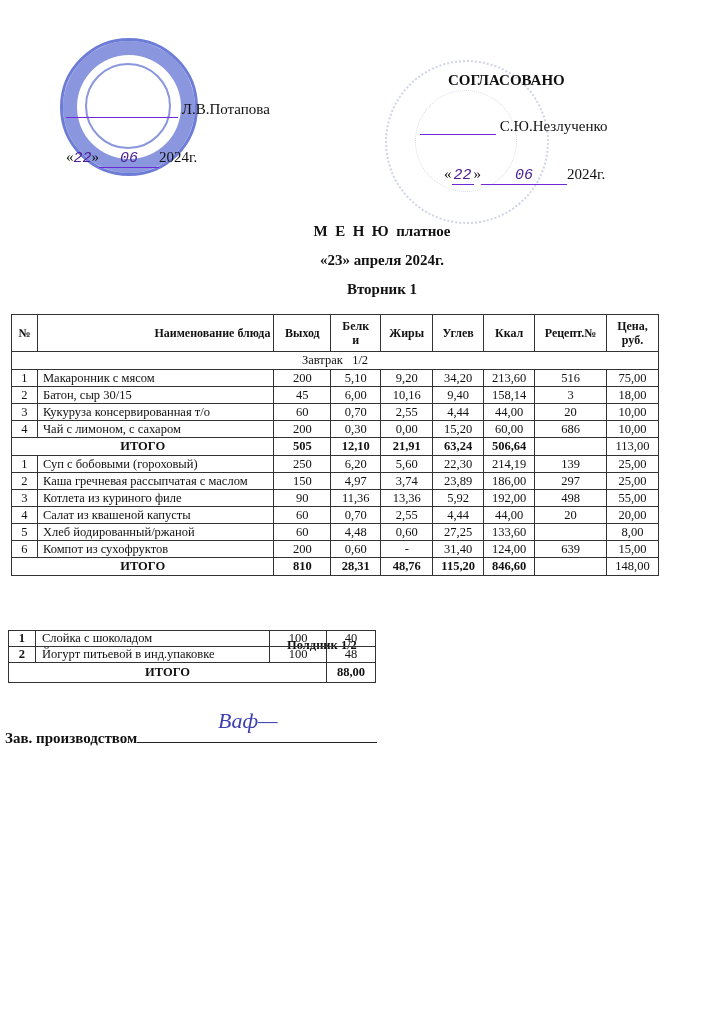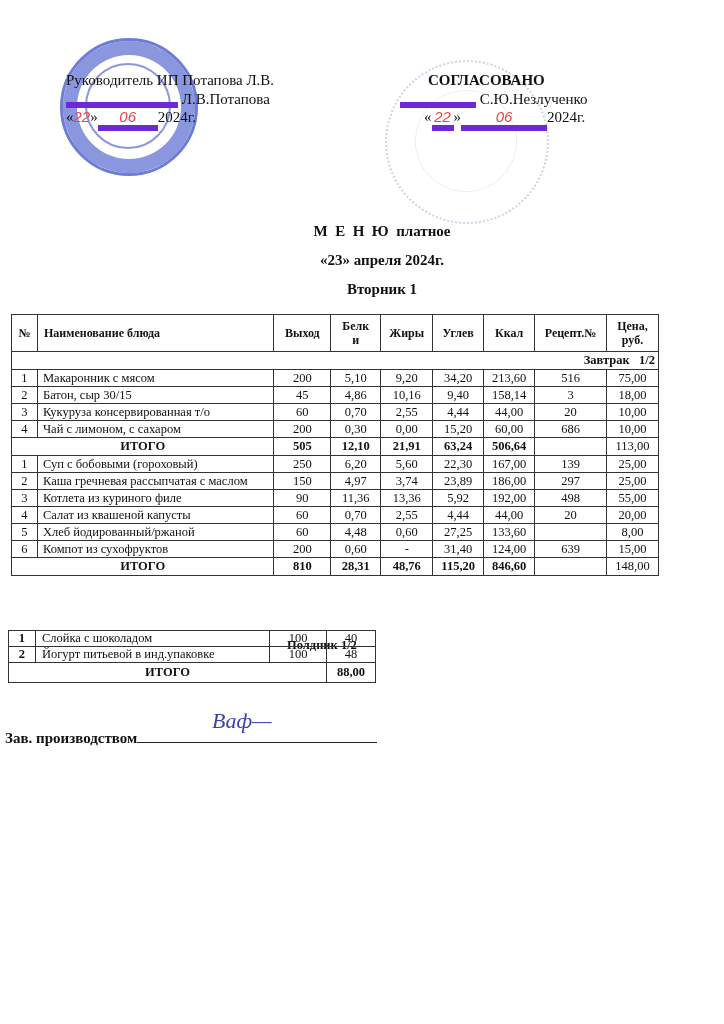"Руководитель ИП Потапова Л.В." div { html: <div>Руководитель ИП Потапова Л.В.</div> -> none }
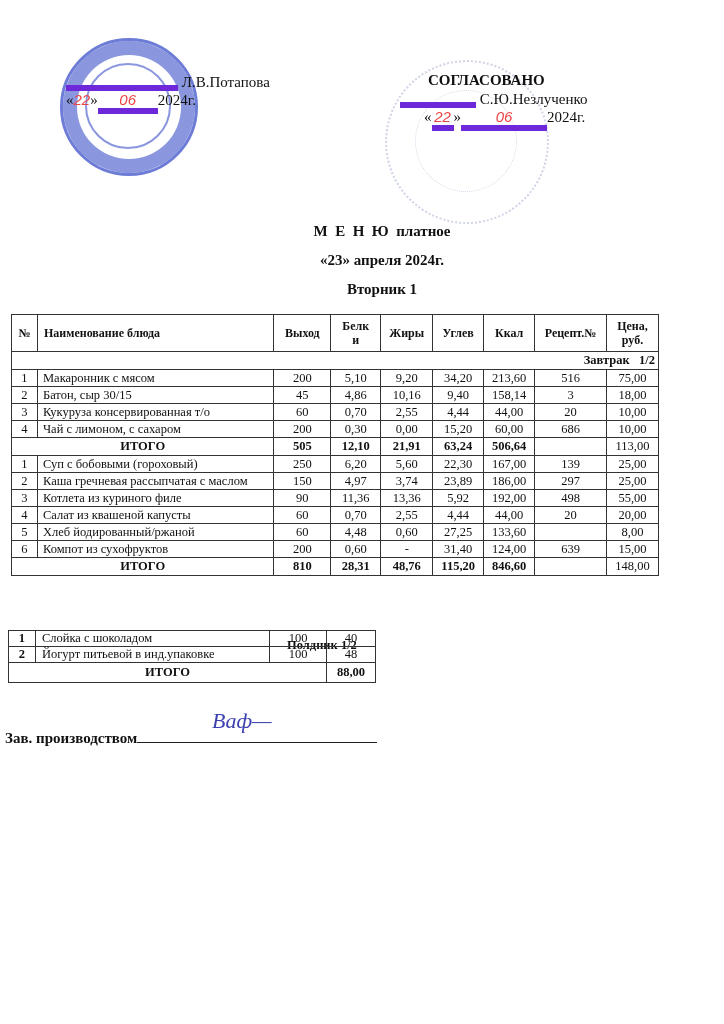"СОГЛАСОВАНО" div.abs { left: 400px -> 420px }
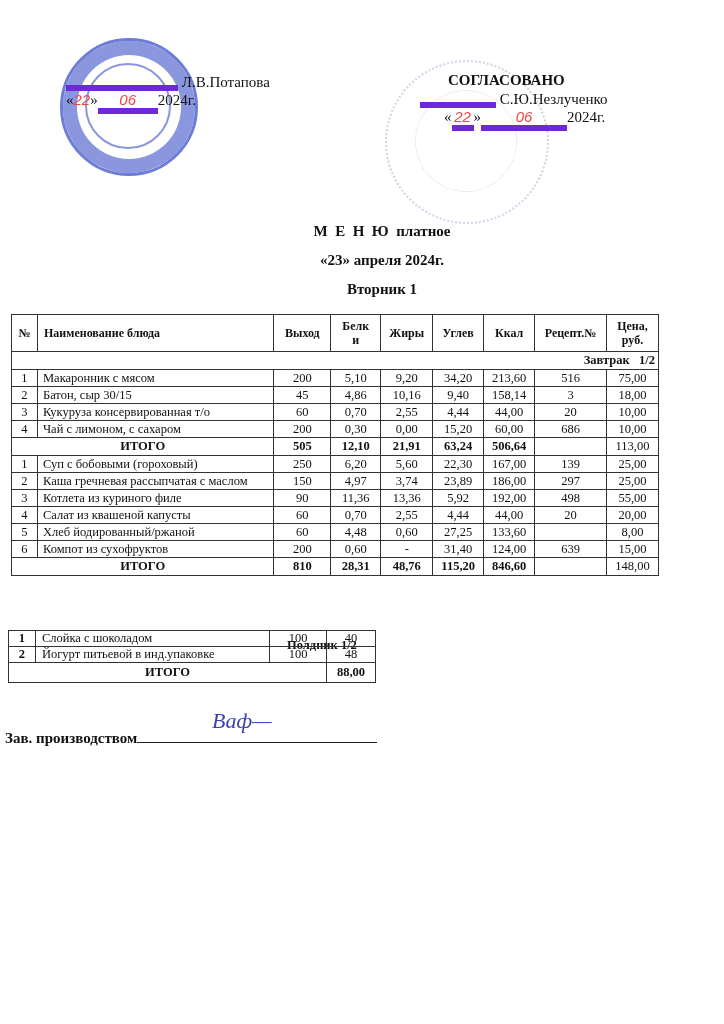"22" .hand { color: #ef4444 -> #4c1d95; font-family: Liberation Sans, sans-serif -> Liberation Mono, monospace }
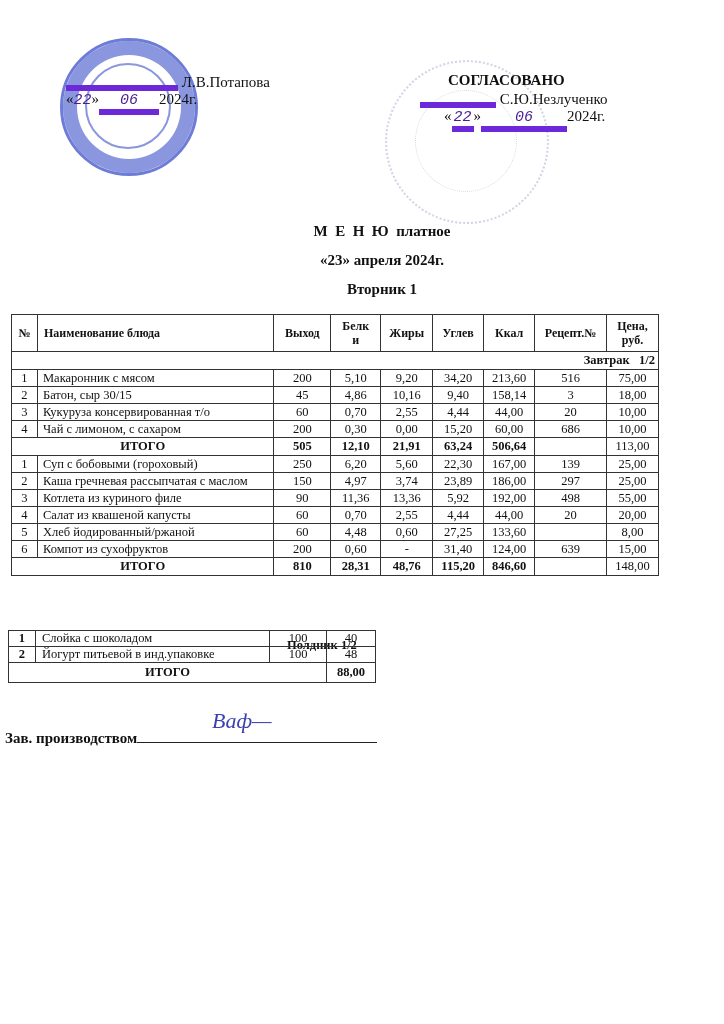"06" .uline { border-bottom: 6px solid #6d28d9 -> 1px solid #6d28d9; margin-top: none -> 32px }
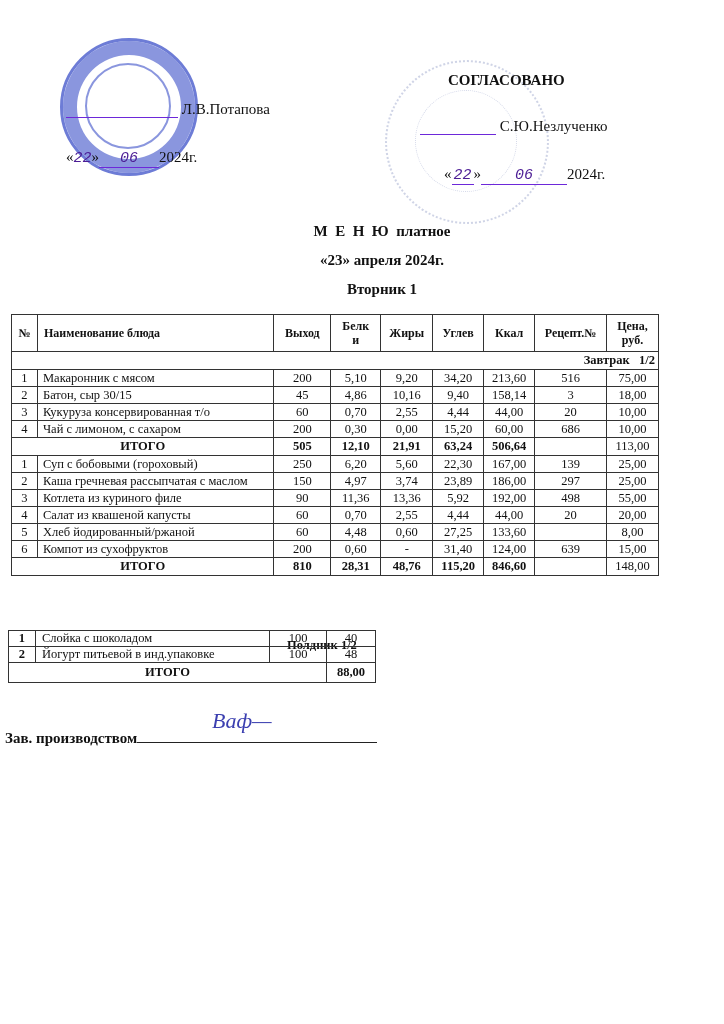"Наименование блюда" th { text-align: left -> right }
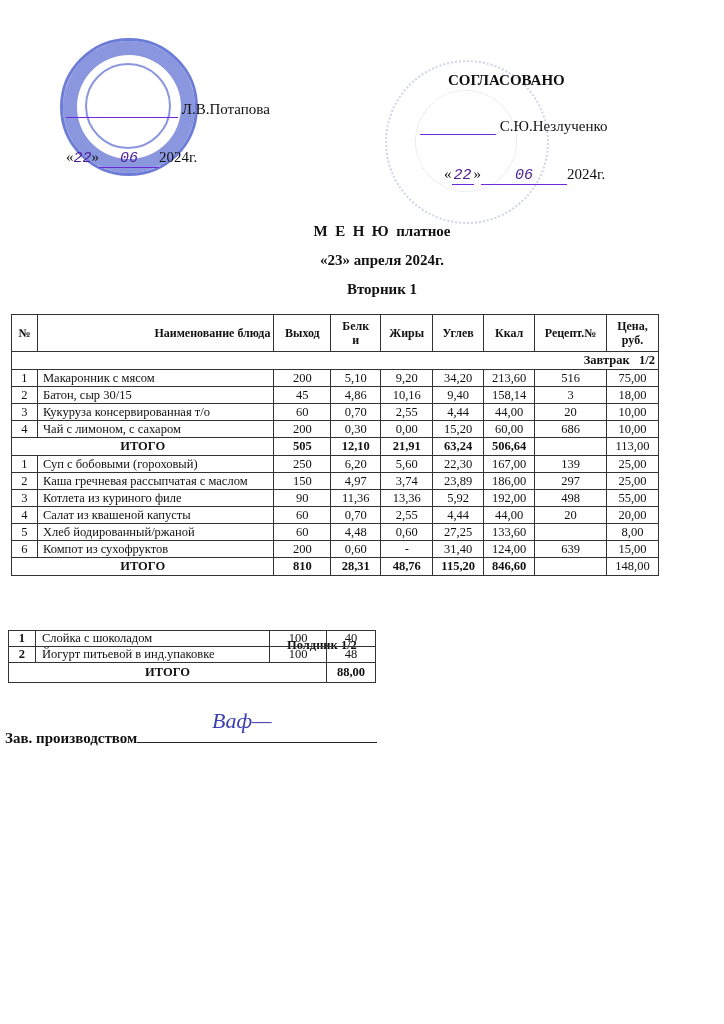"Завтрак 1/2" table.menu tr.section td { font-weight: bold -> normal; text-align: right -> center }
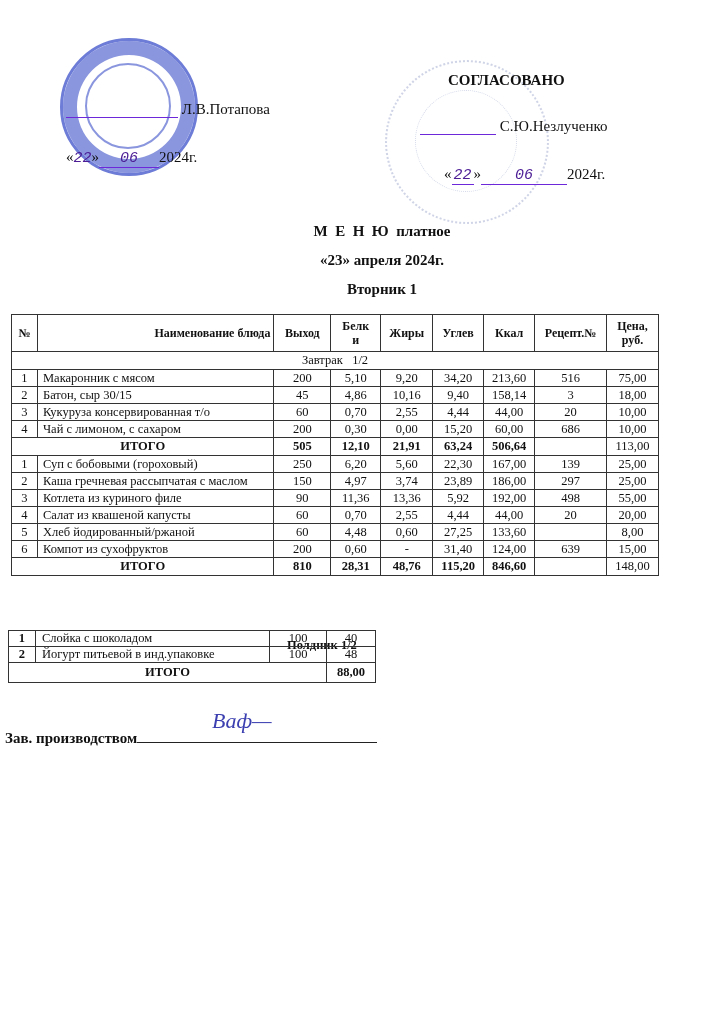"4,86" td.c { text: 4,86 -> 6,00 }
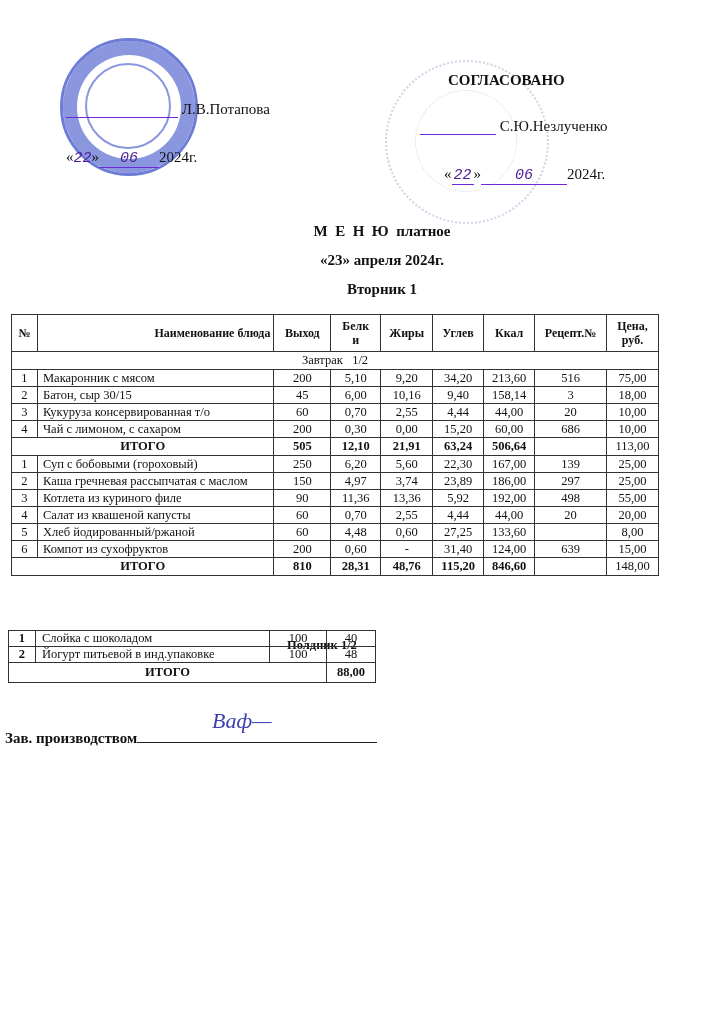"167,00" td.c { text: 167,00 -> 214,19 }
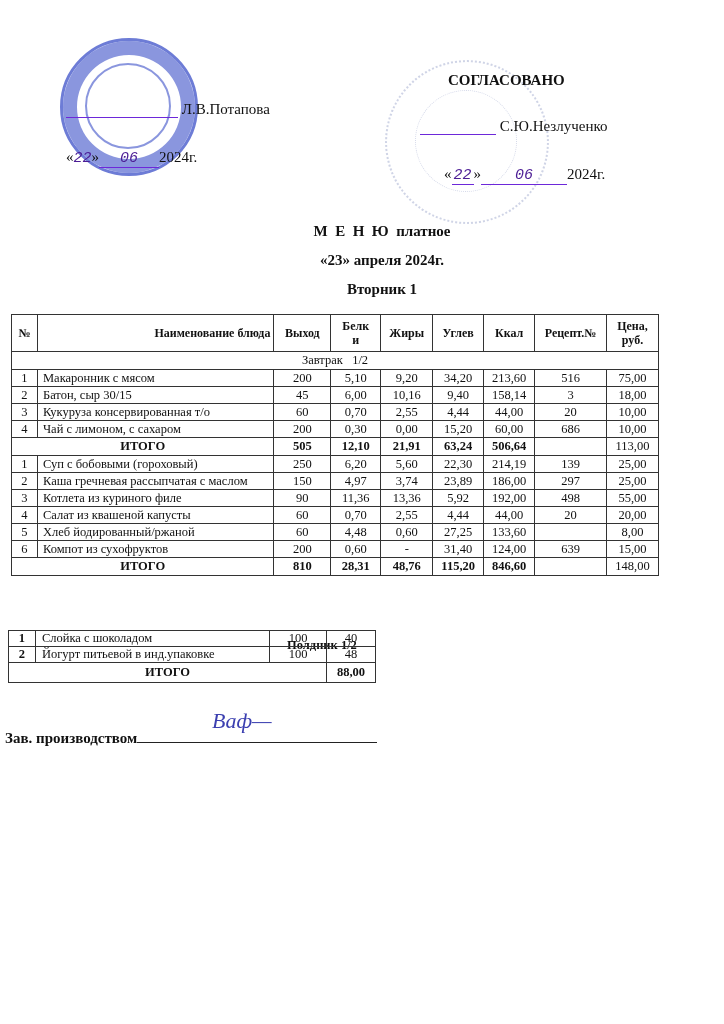"Ваф—" div.abs { left: 212px -> 218px }
